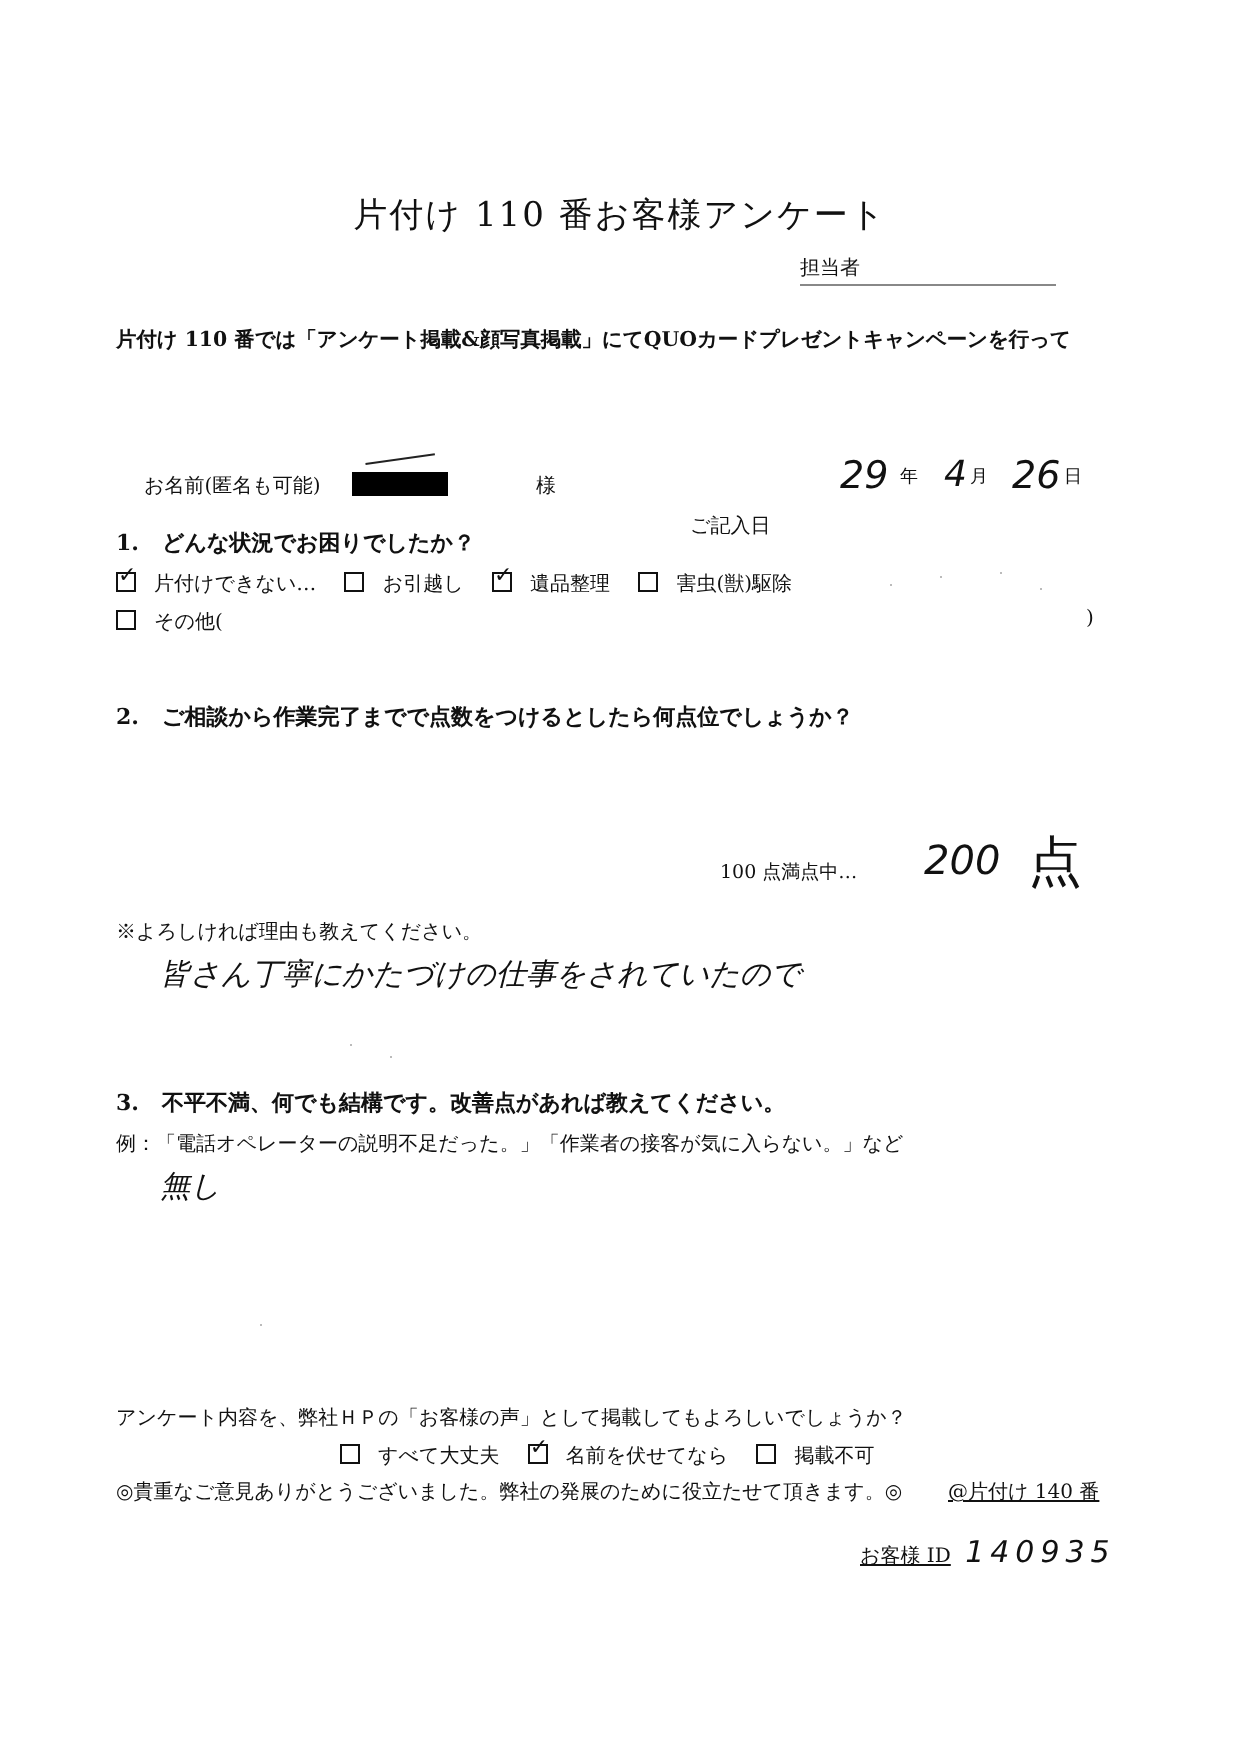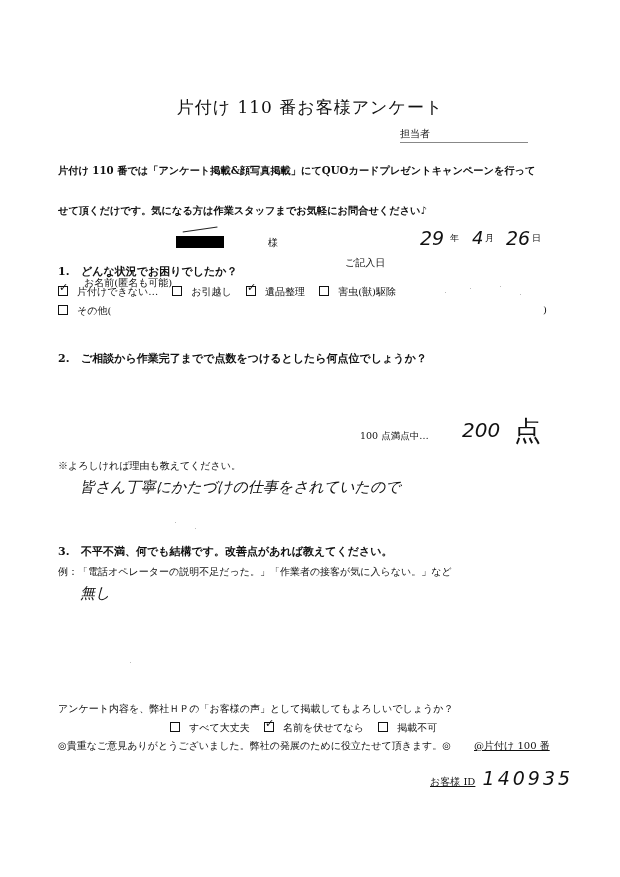"せて頂くだけです。気になる方は作業スタッフまでお気軽にお問合せください♪" span { html: <span>せて頂くだけです。気になる方は作業スタッフまでお気軽にお問合せください♪</span> -> none }
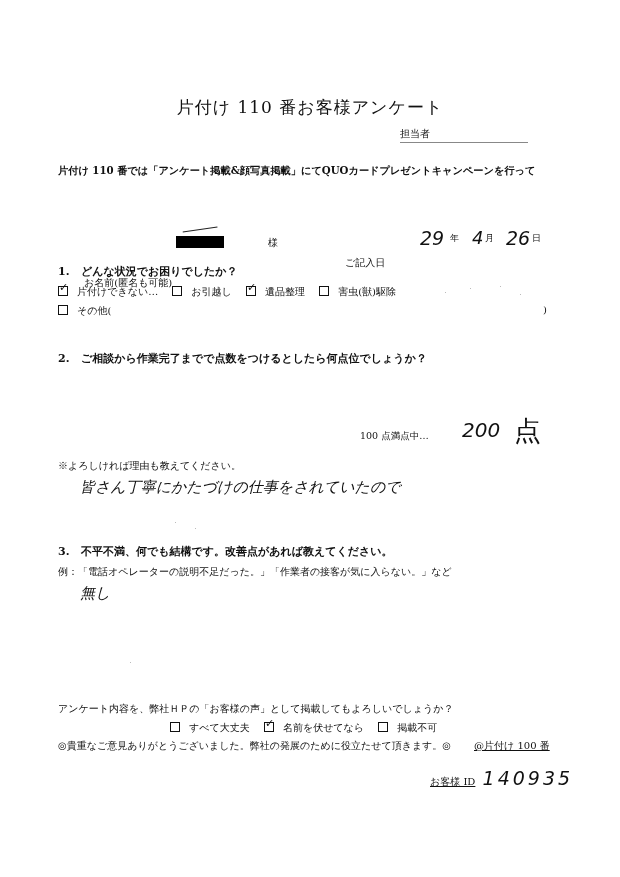"お名前(匿名も可能)" div.abs { left: 84px -> 72px; margin-top: 40px -> none }
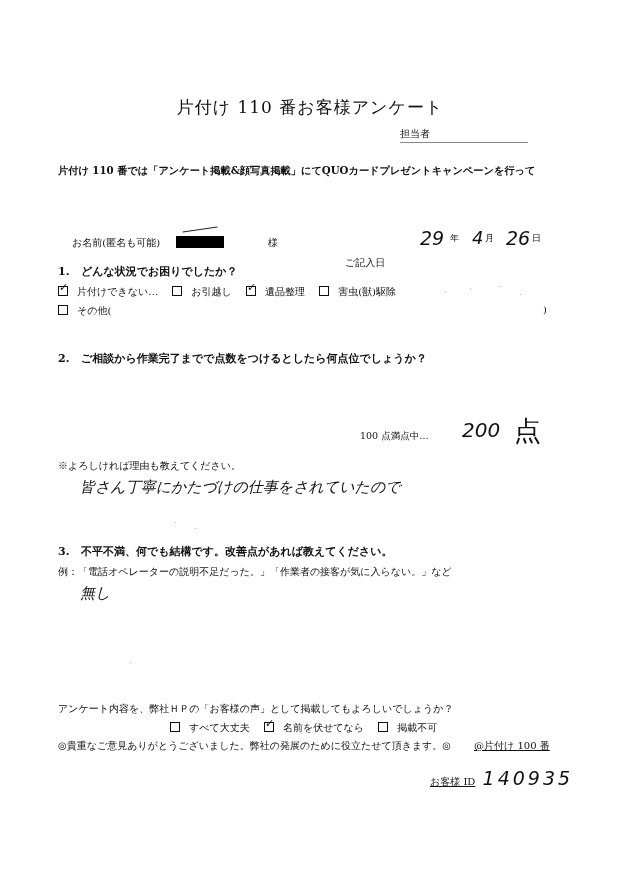"@片付け 100 番" div.abs { text: 100 -> 140 }
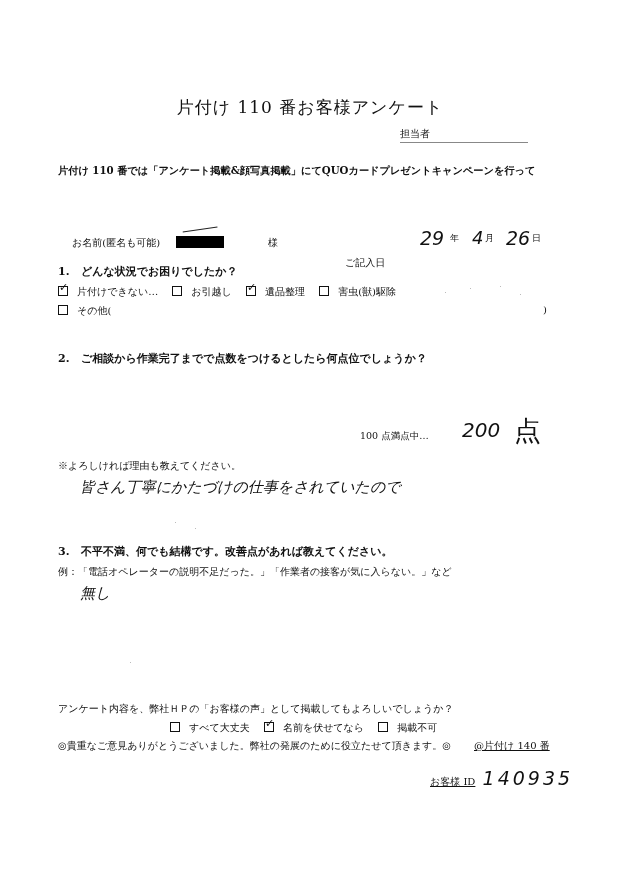"140935" span.hand { font-size: 19px -> 15px }
